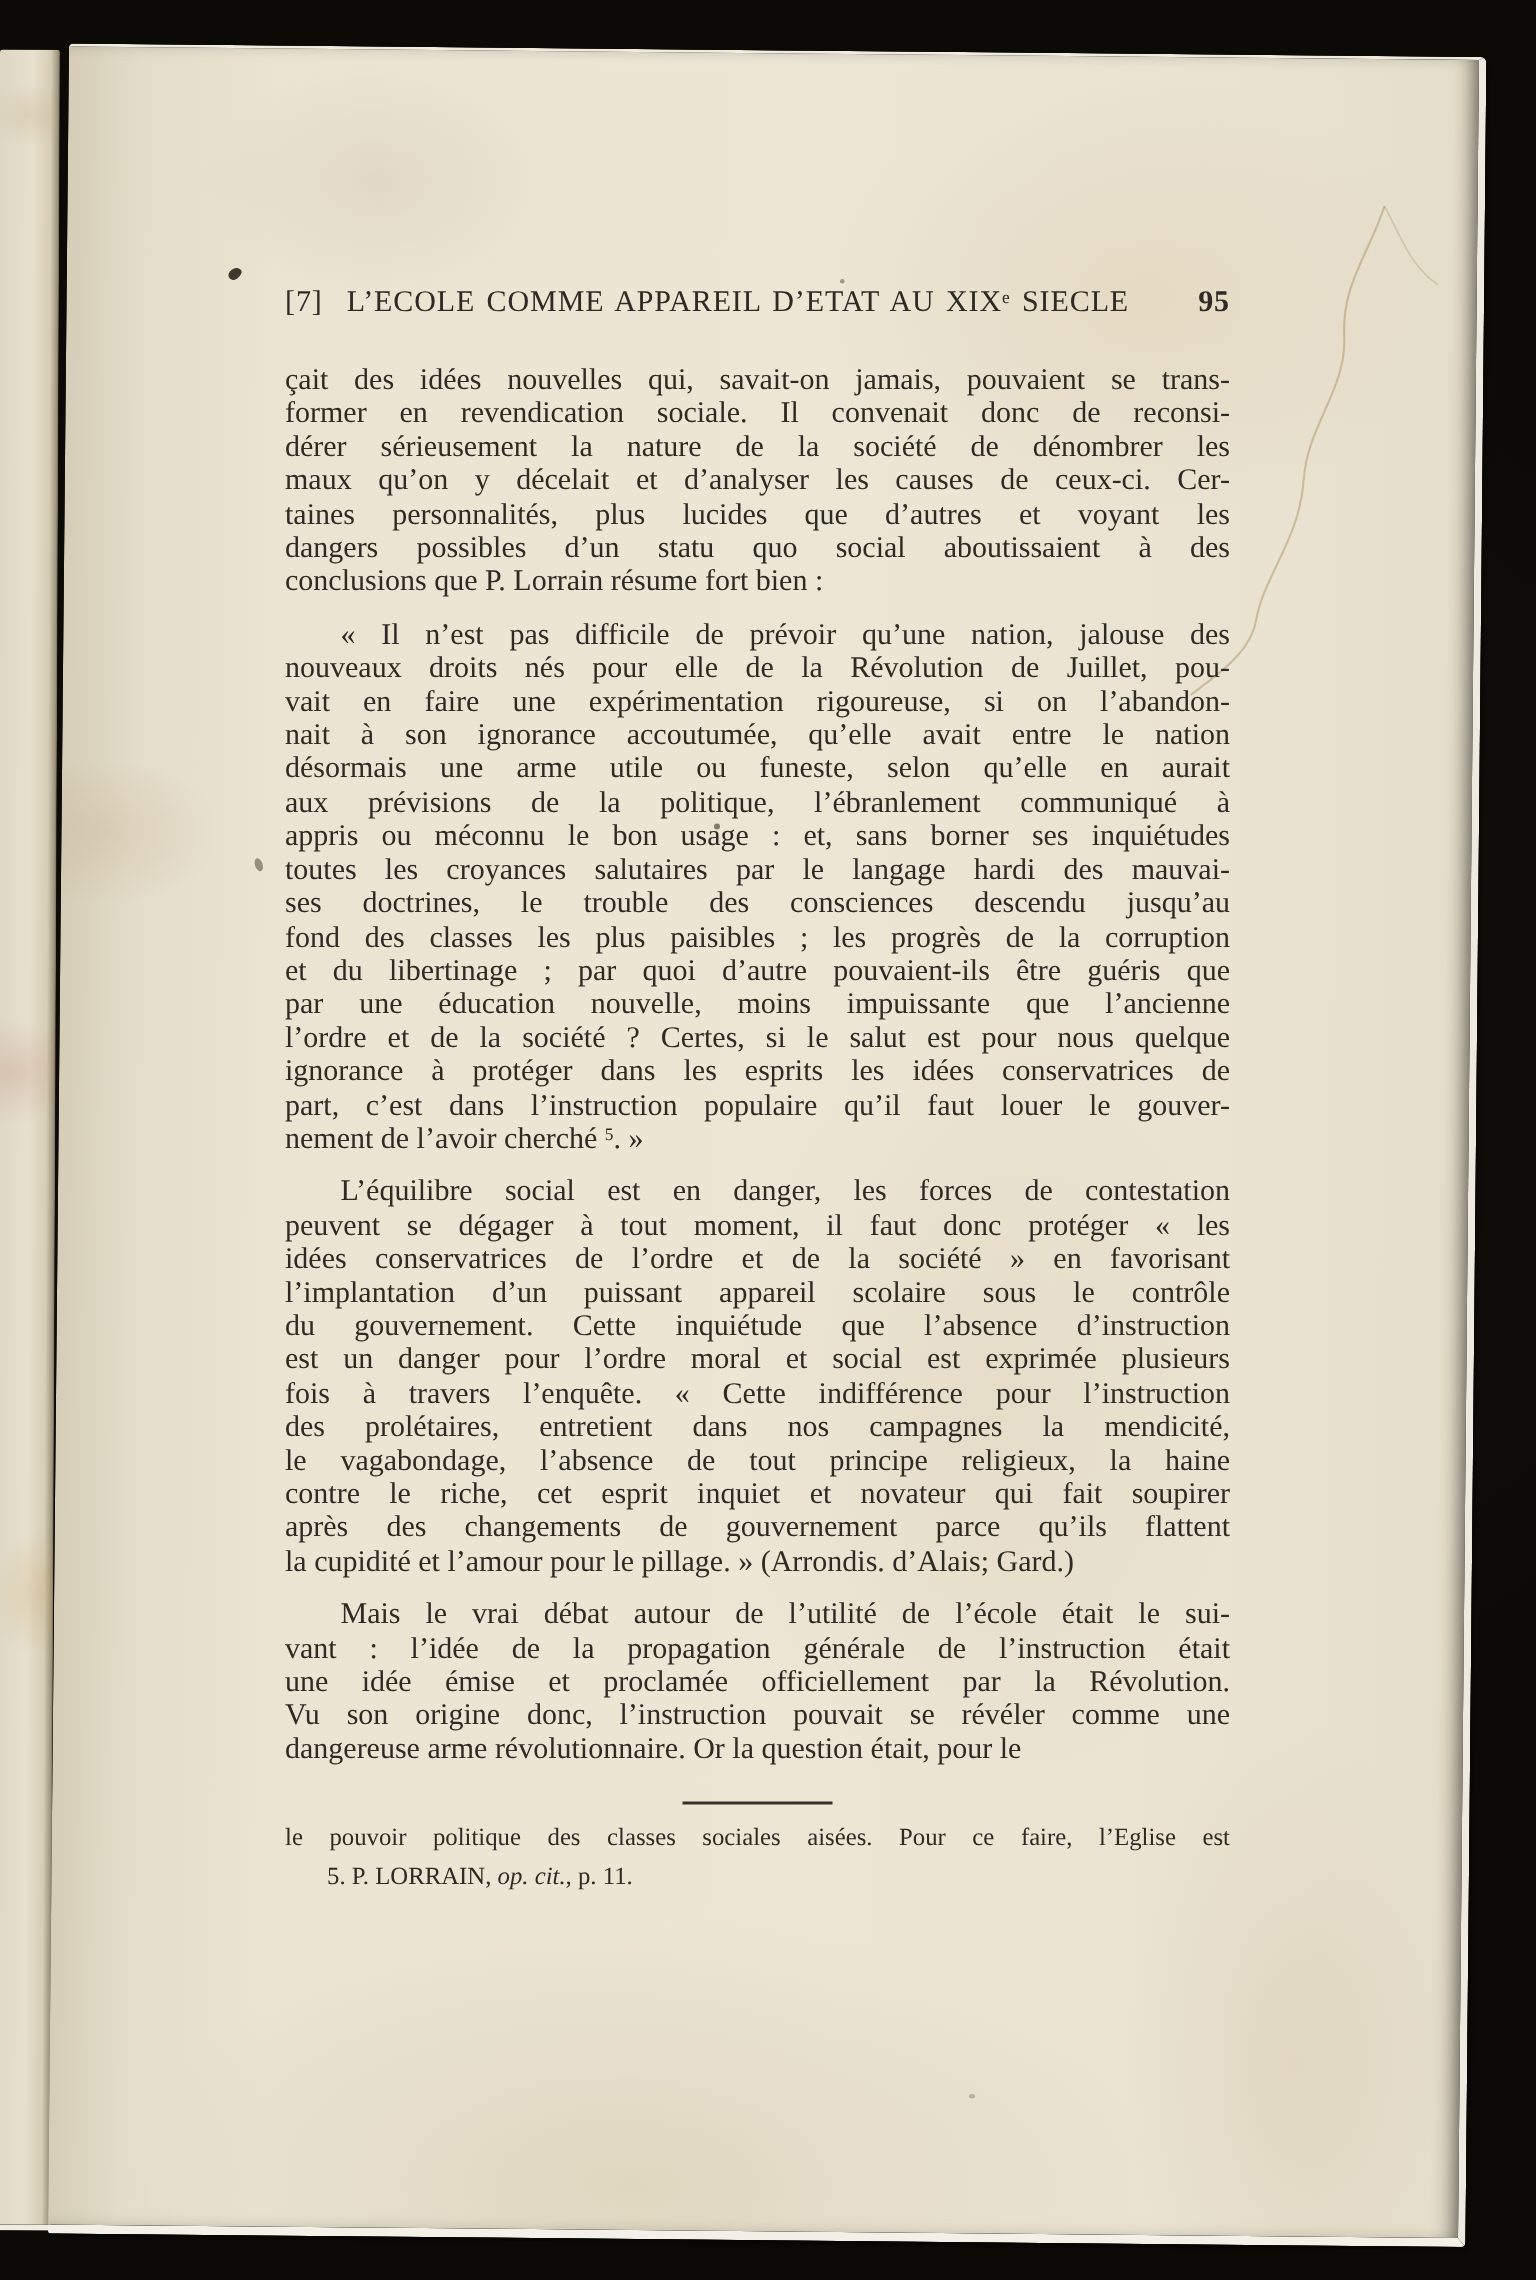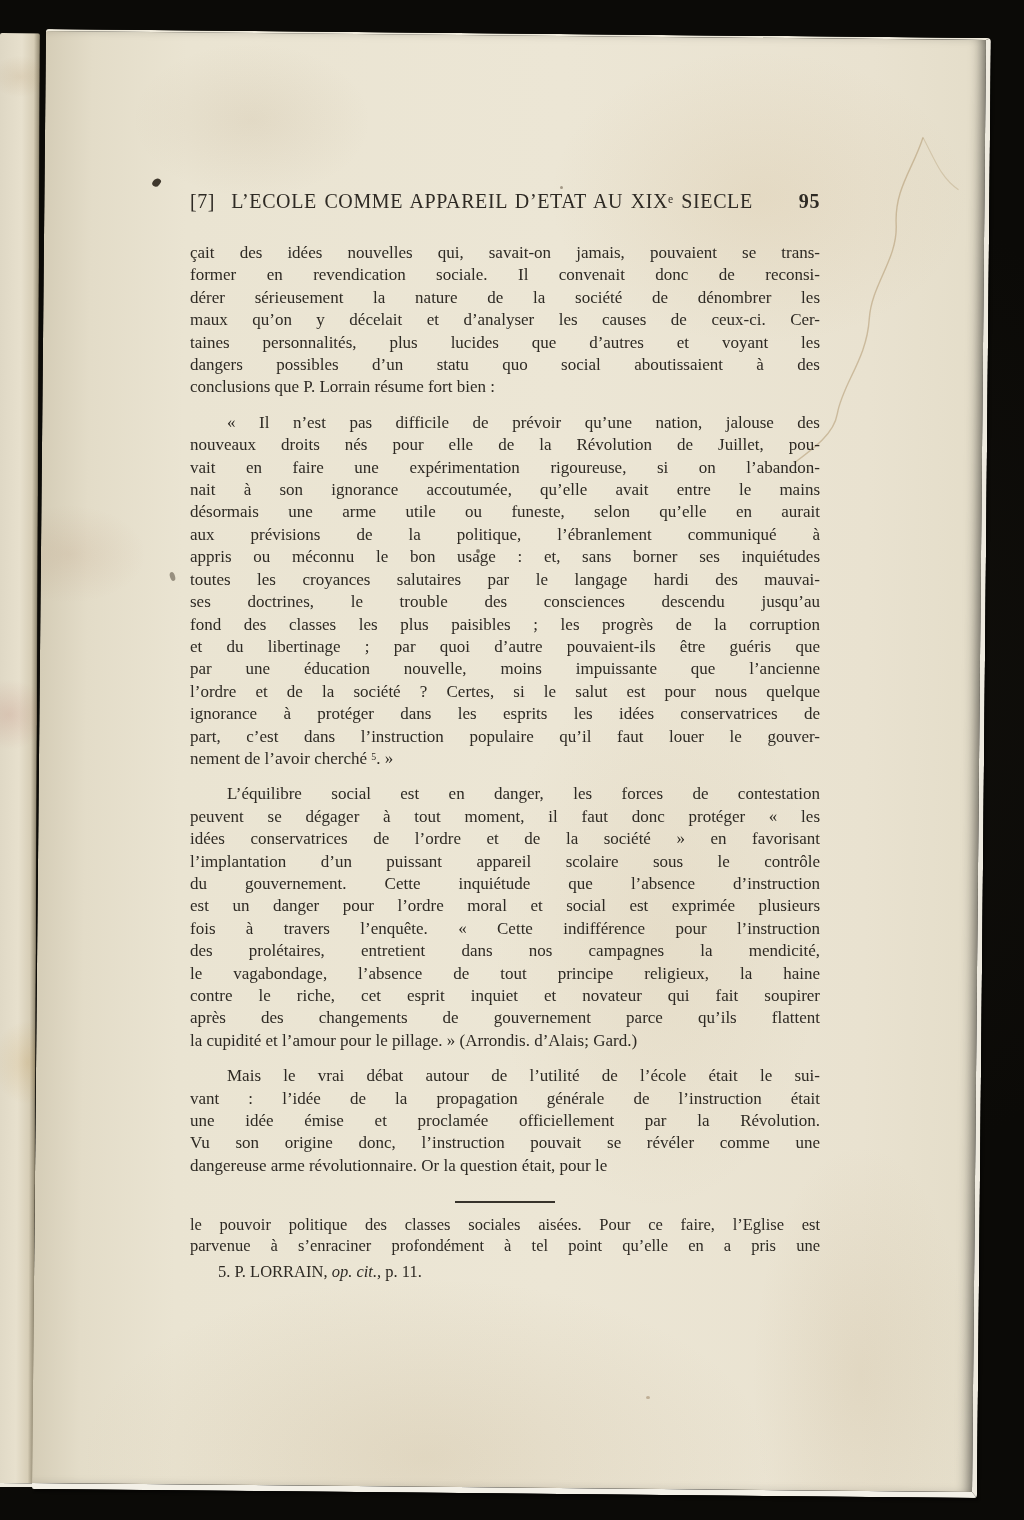"çait des idées nouvelles qui," .body-text { font-size: 17px -> 20px }
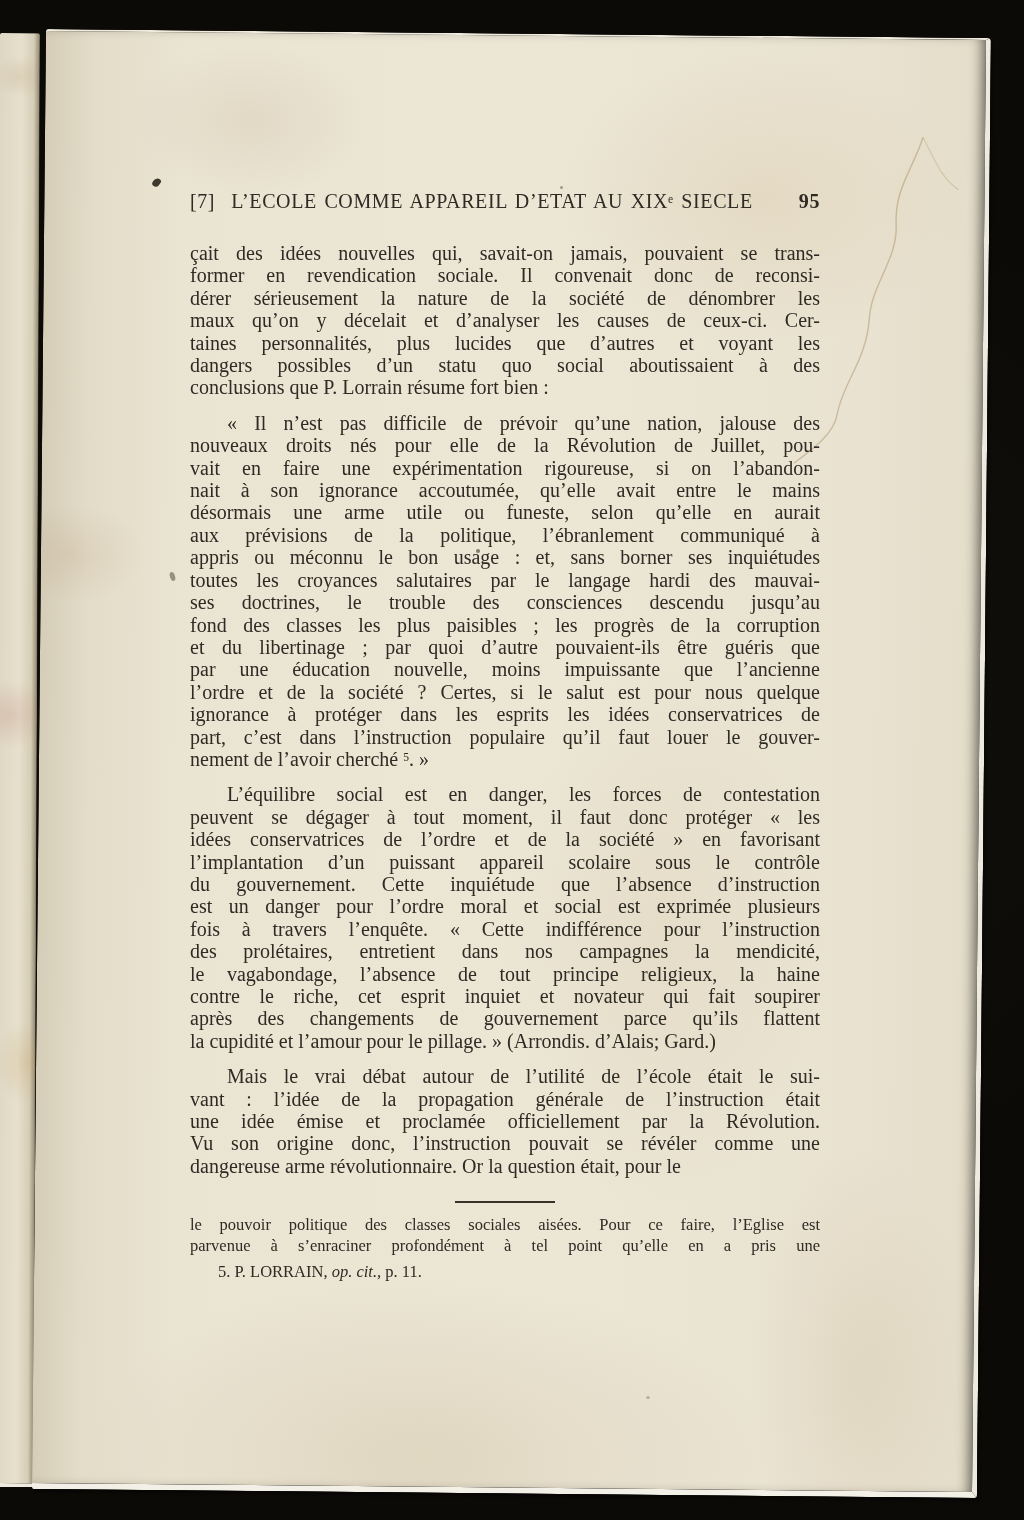"nait à son ignorance accoutumée," div.line { text: mains -> nation }
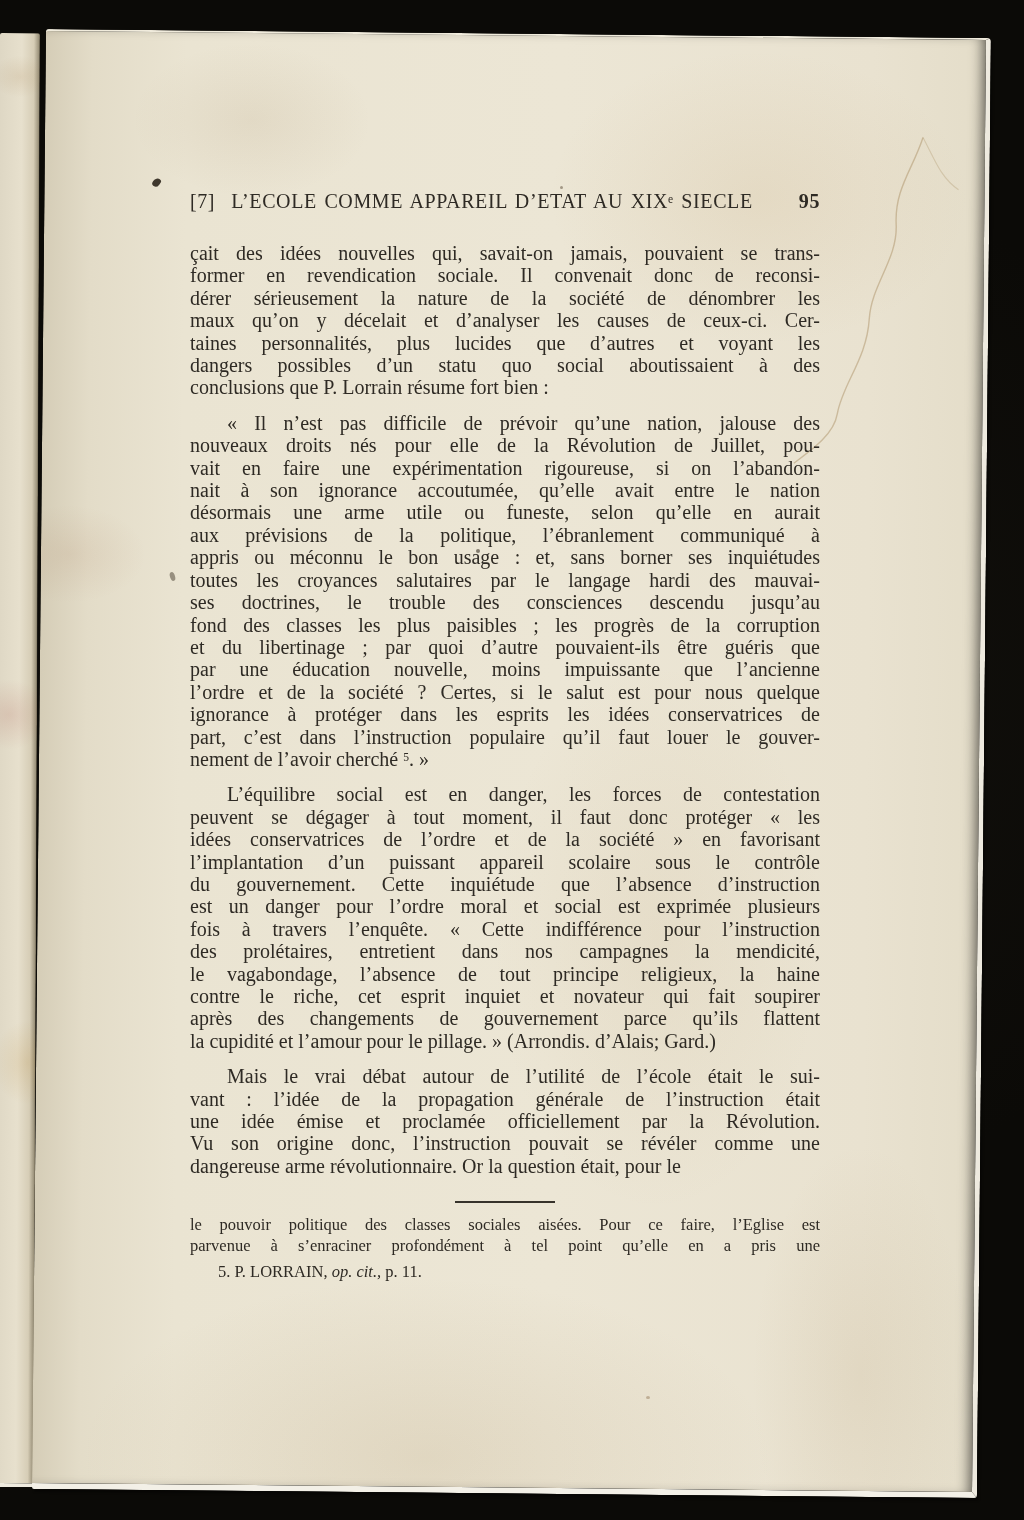"parvenue à s’enraciner profondément à" div.line { html: <div>parvenue à s’enraciner profondément à tel point qu’elle en a pris une</div> -> none }
